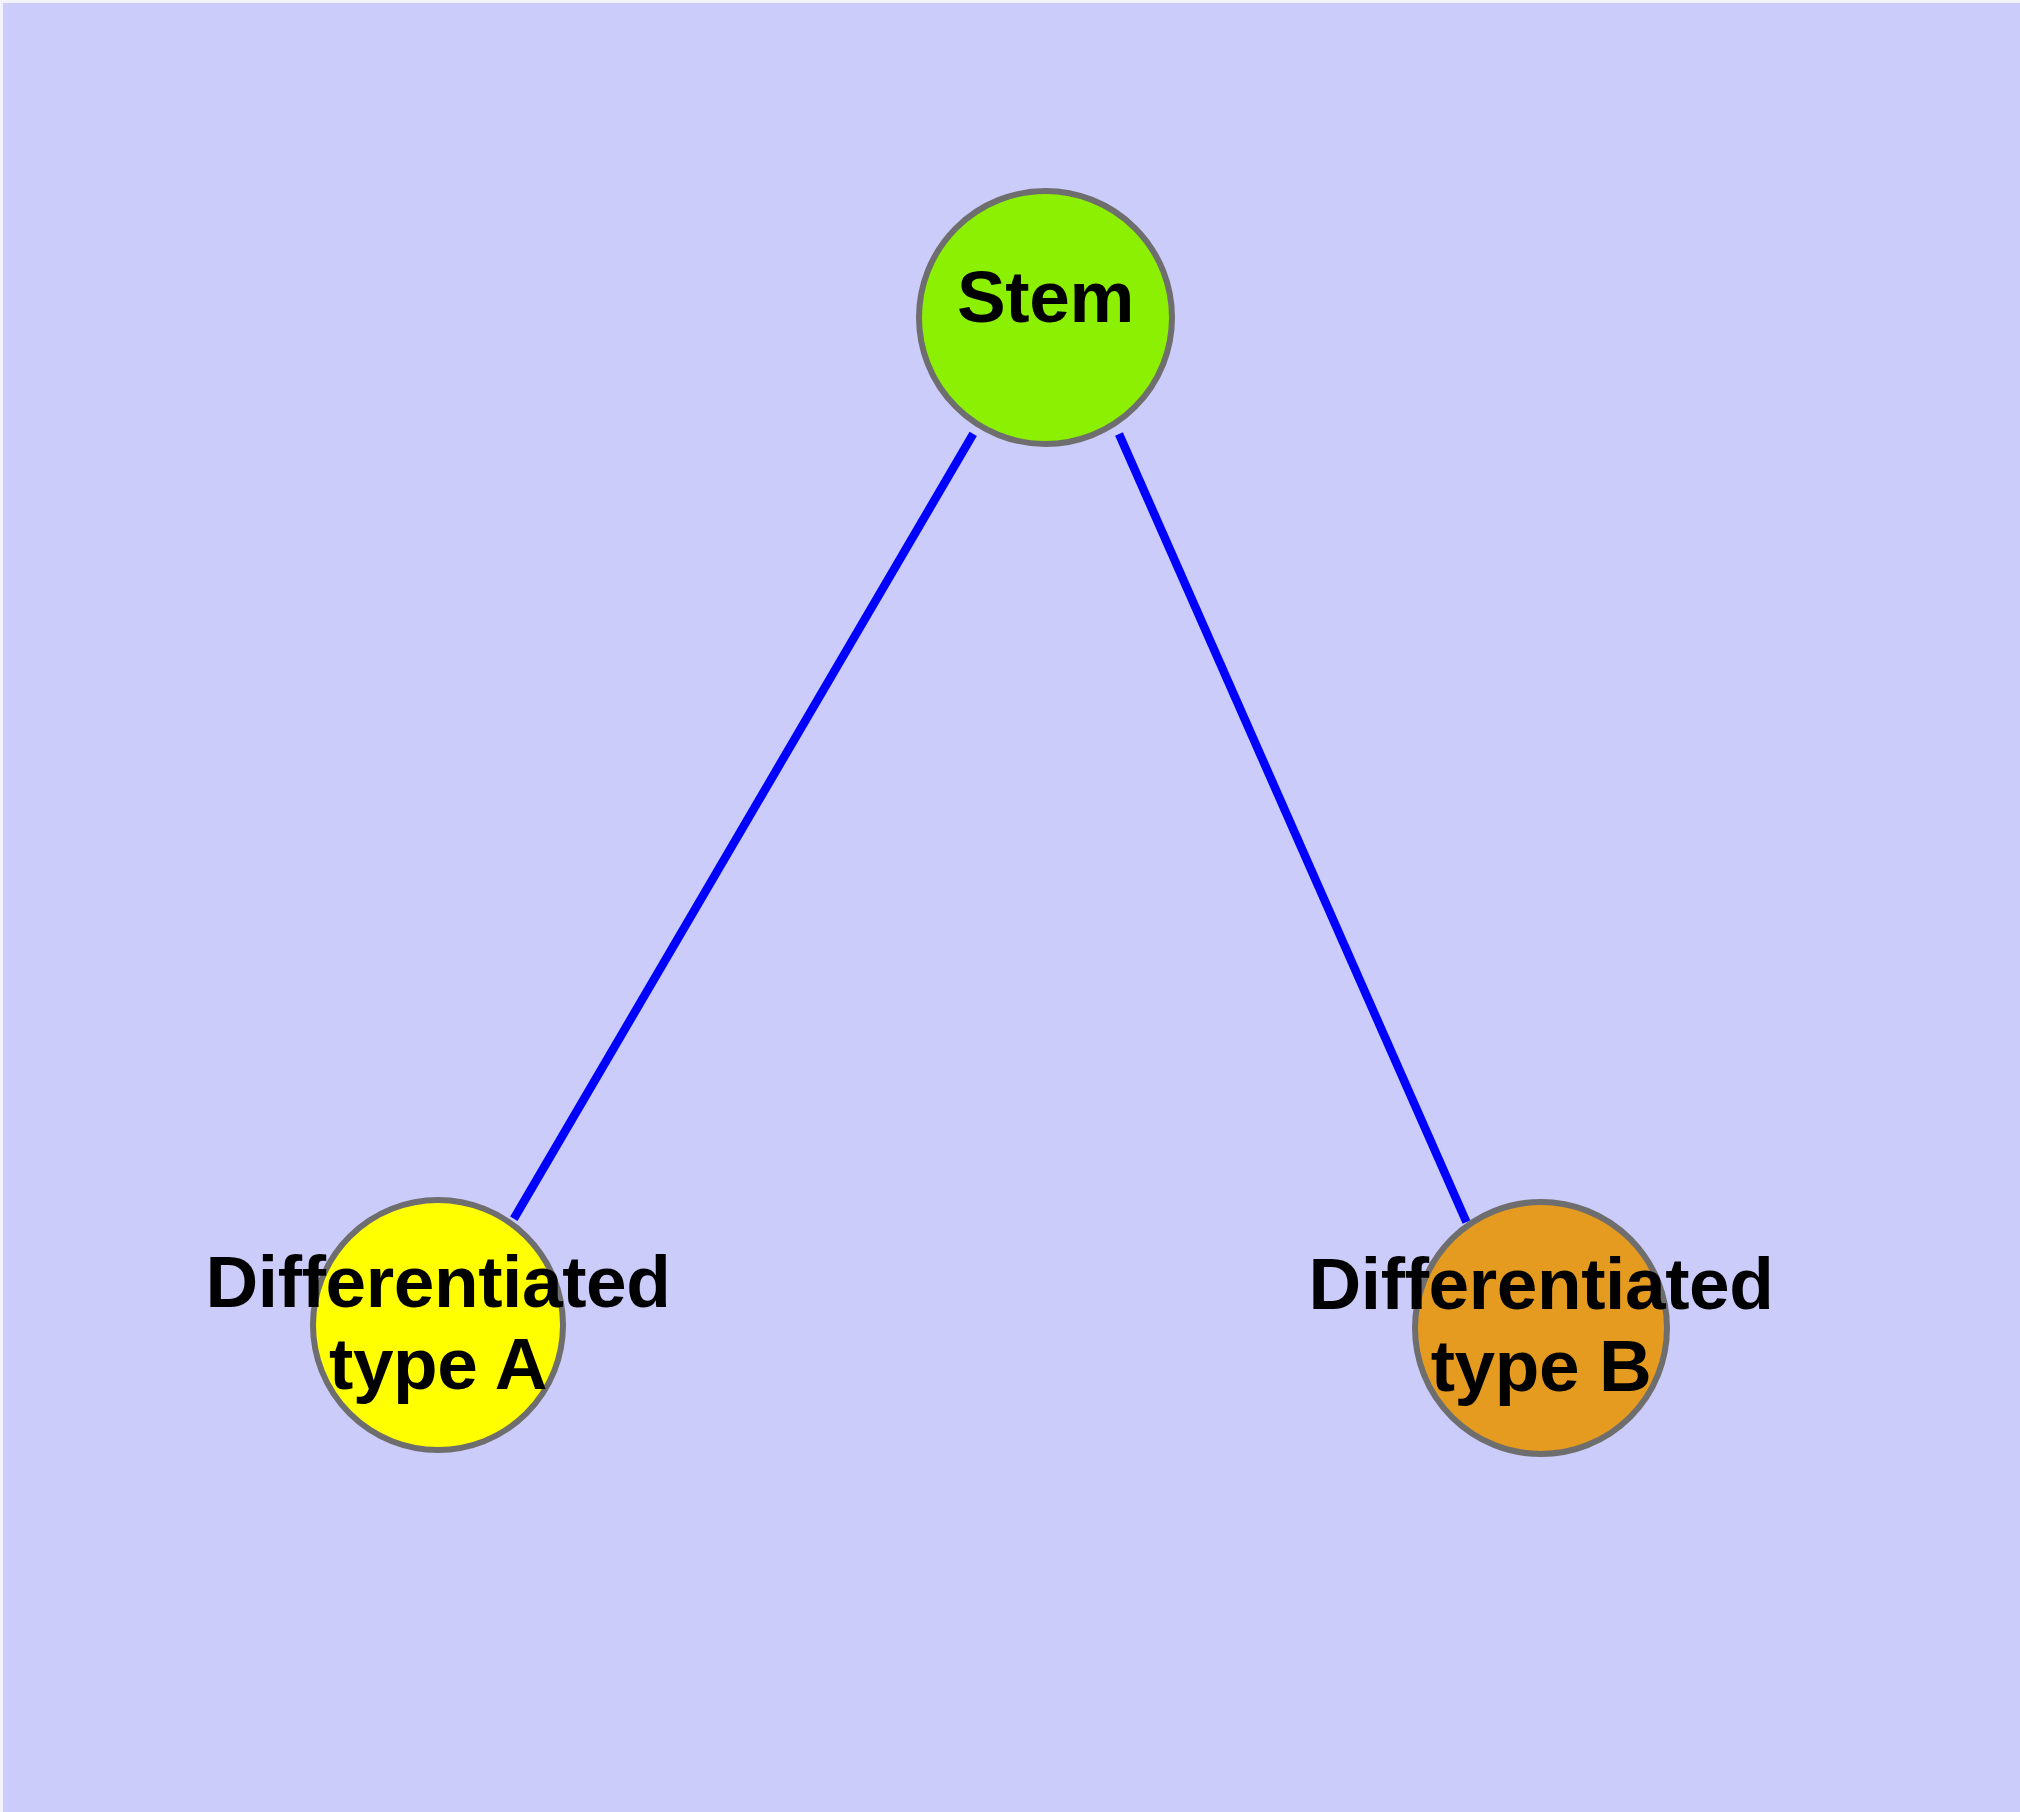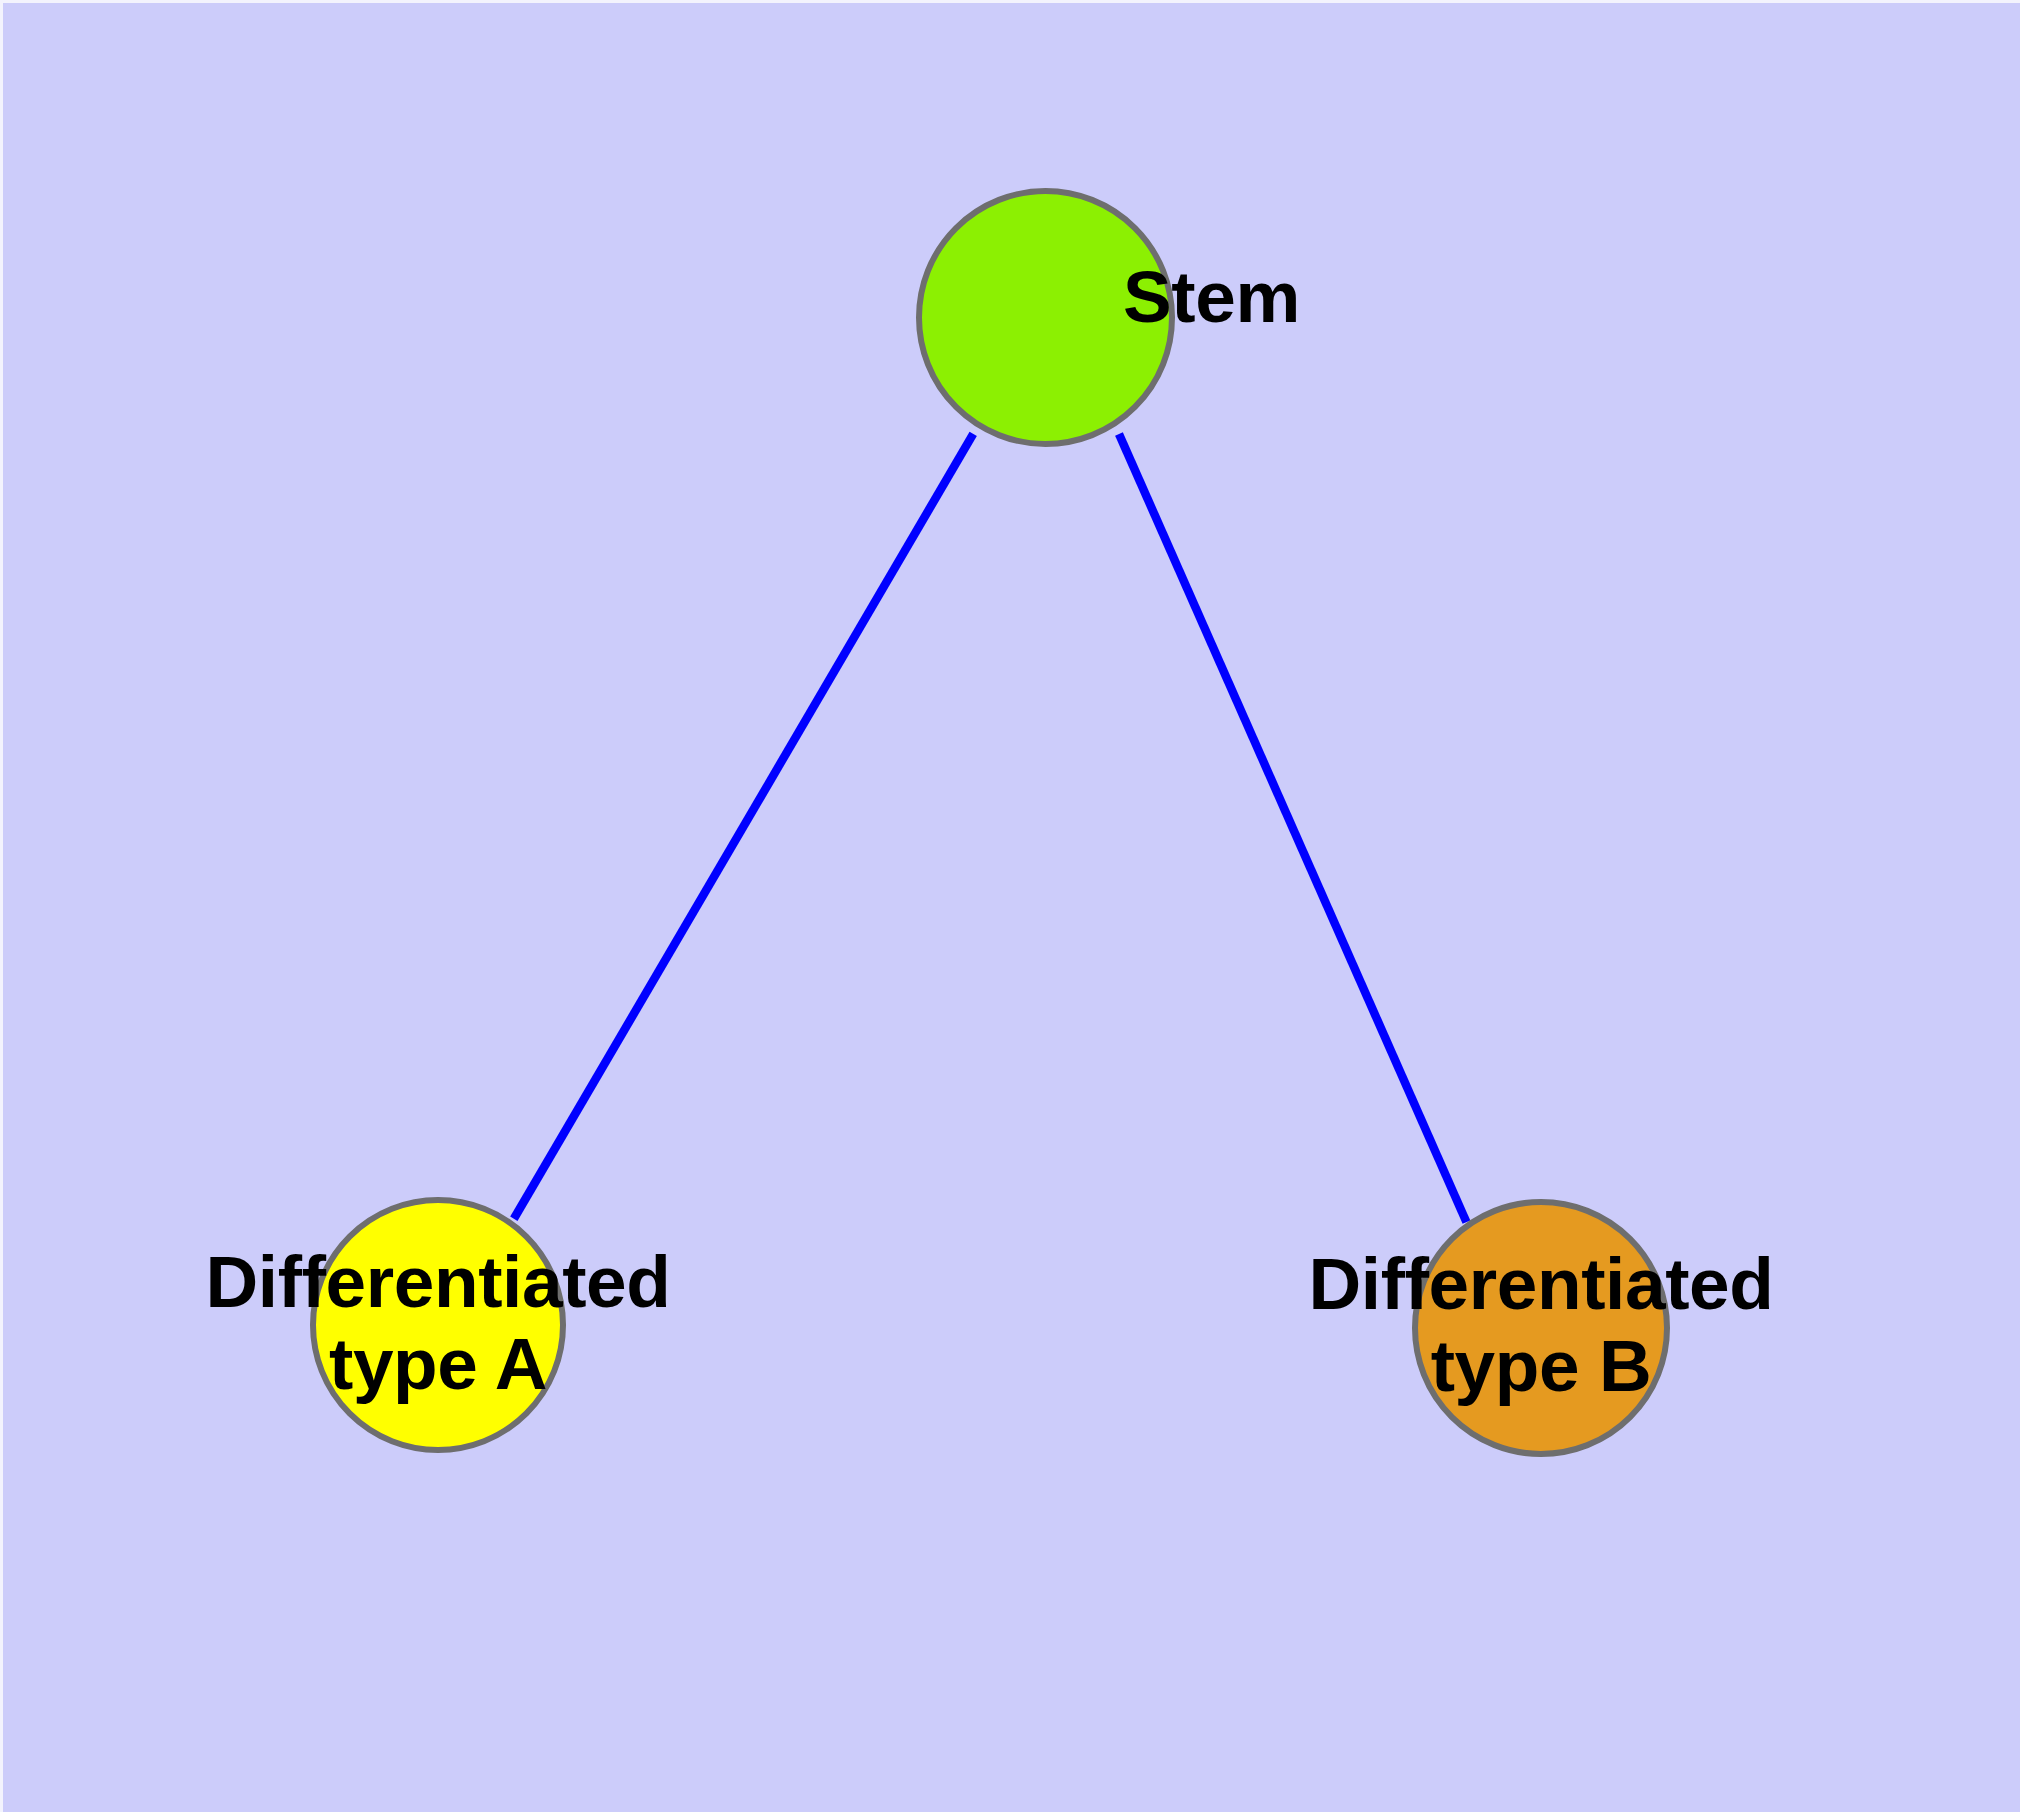"Stem" #label-stem { text-align: right -> none }
